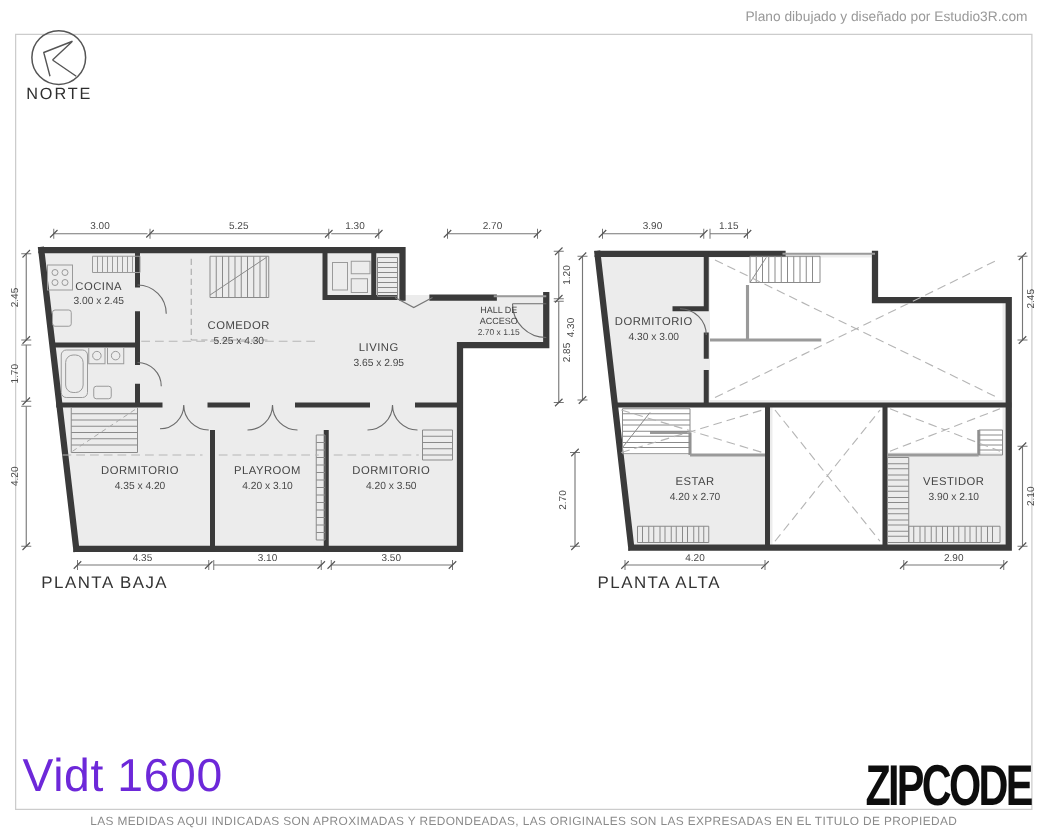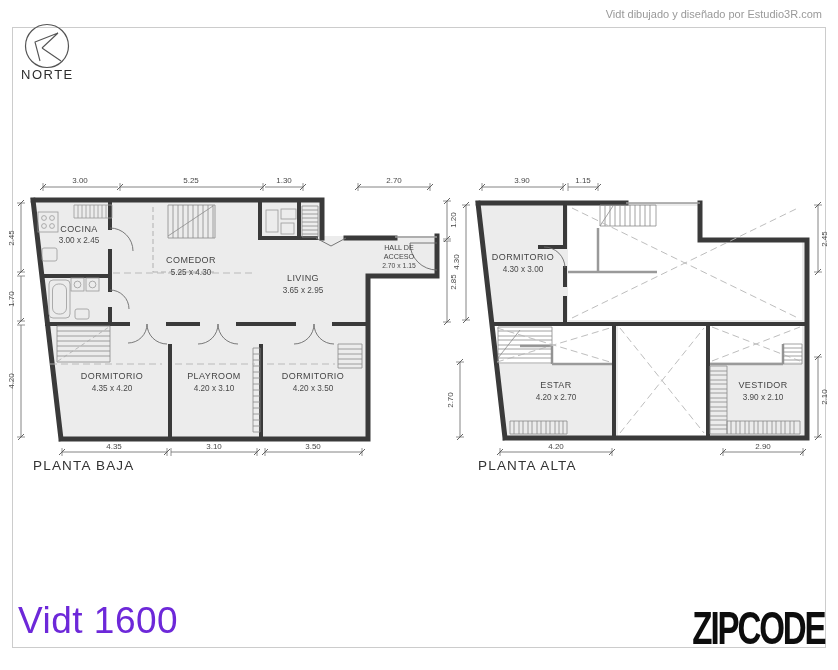"Vidt dibujado y diseñado por" div.credit { text: Vidt -> Plano }
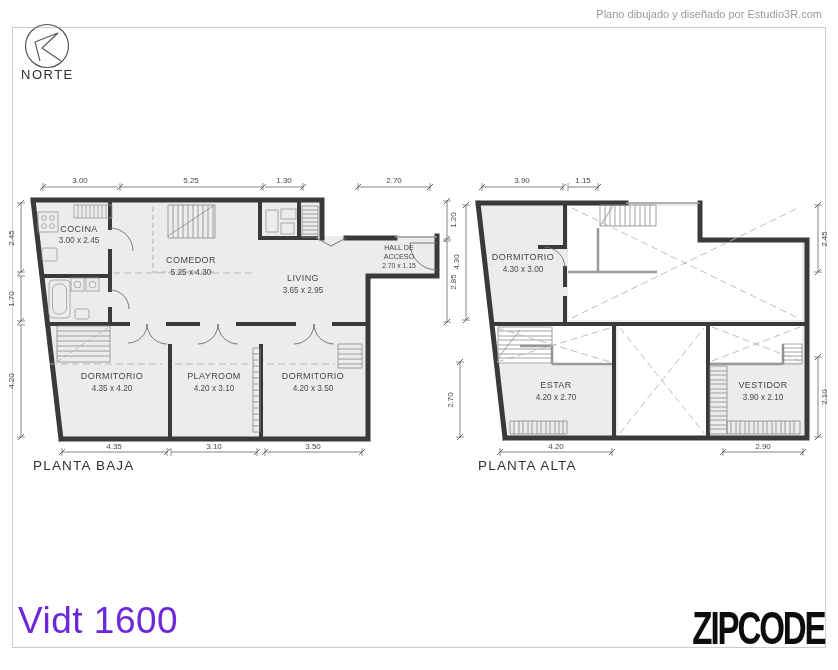"LAS MEDIDAS AQUI INDICADAS SON" div.disclaimer { html: none -> <div>LAS MEDIDAS AQUI INDICADAS SON APROXIMADAS Y REDONDEADAS, LAS ORIGINALES SON LAS EXPRESADAS EN EL TITULO DE PROPIEDAD</div> }
